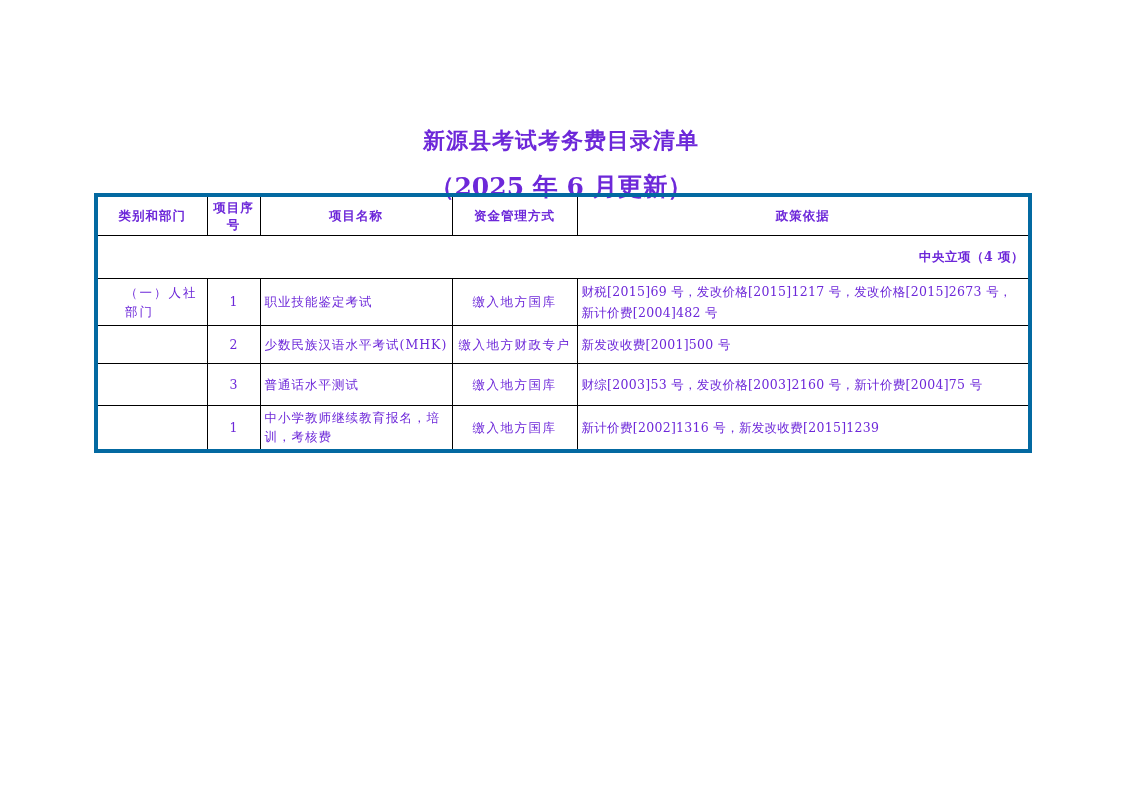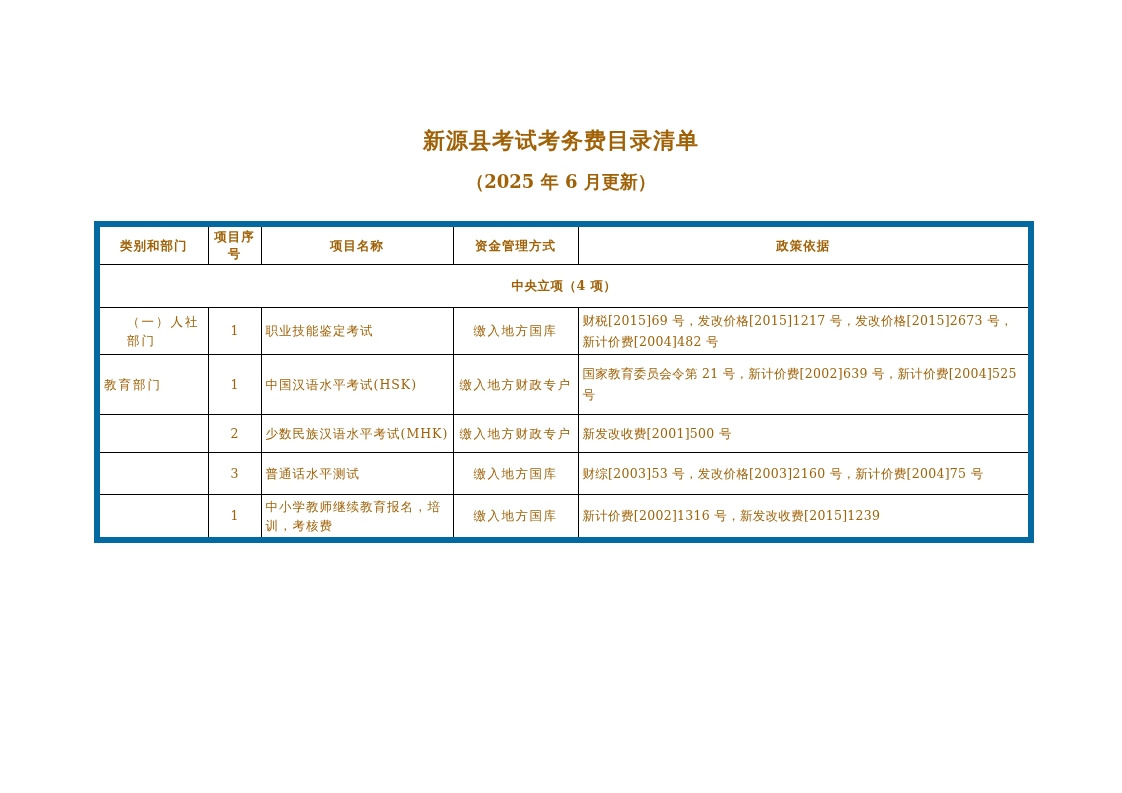"新源县考试考务费目录清单" .page { color: #a16207 -> #6d28d9 }
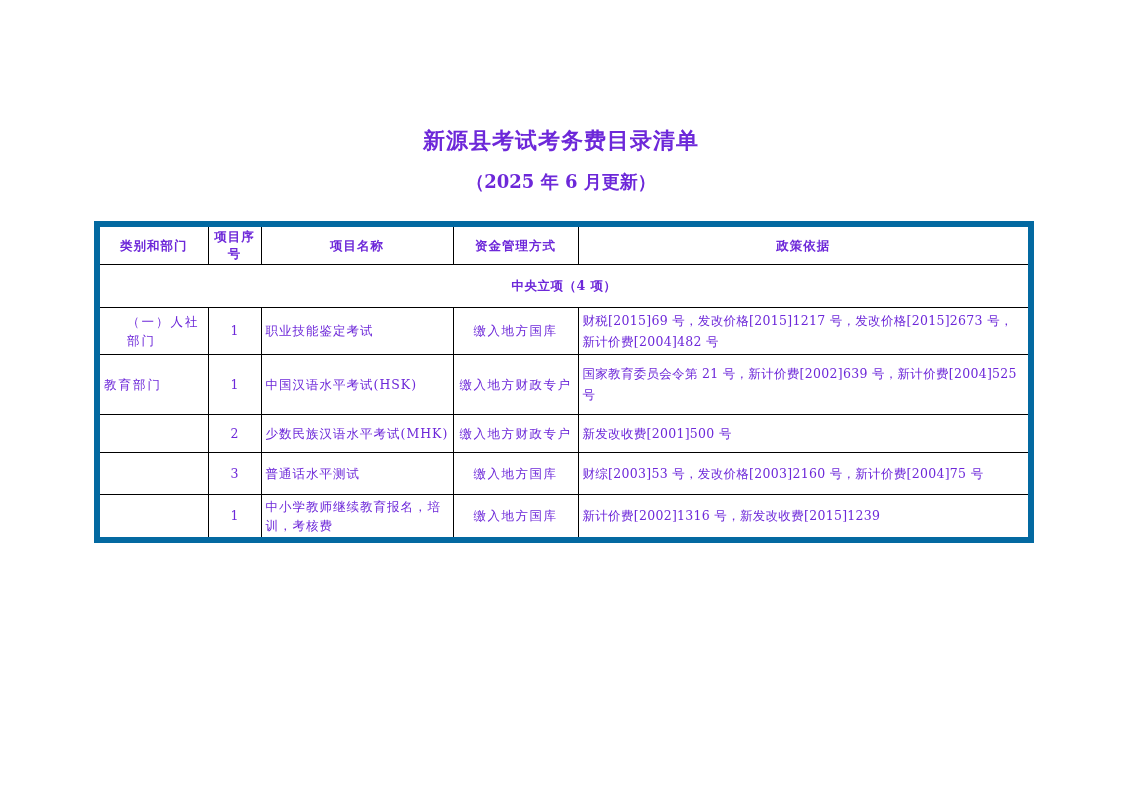"（2025 年 6 月更新）" .subtitle { font-size: 18px -> 25px }
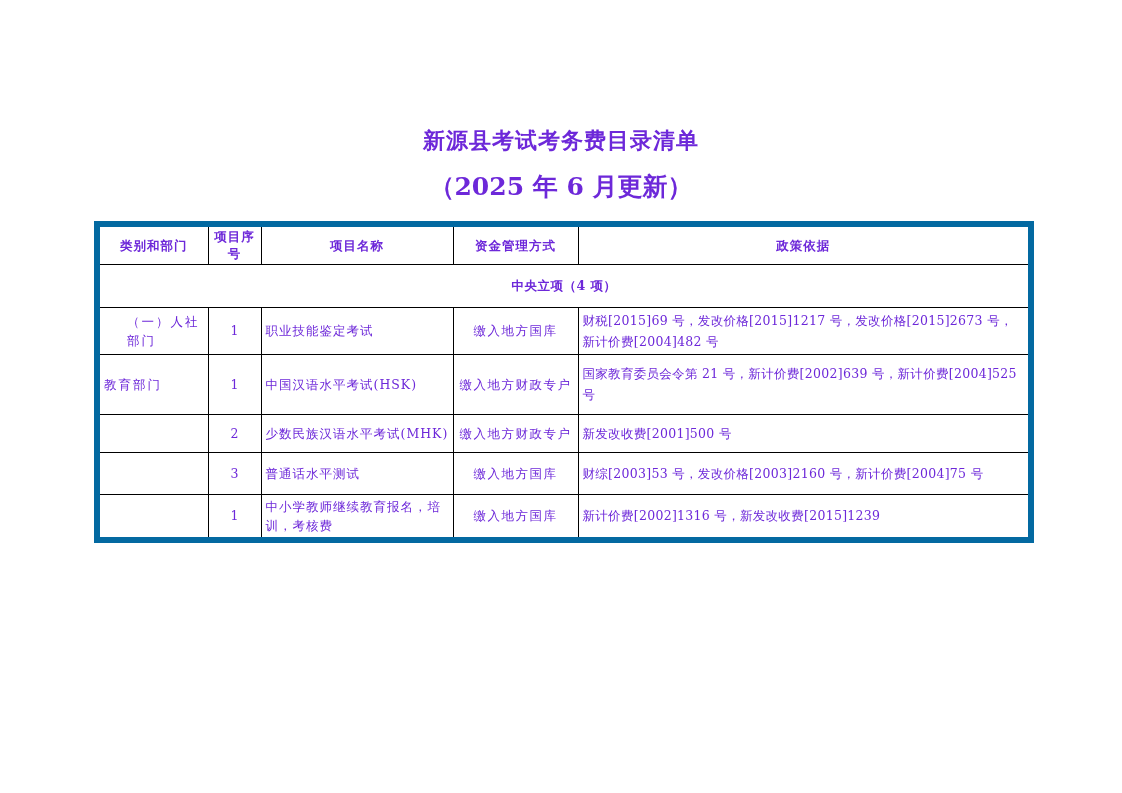"类别和部门" table.fee { border: 6px solid #0369a1 -> 4px solid #0369a1; top: 221px -> 193px }
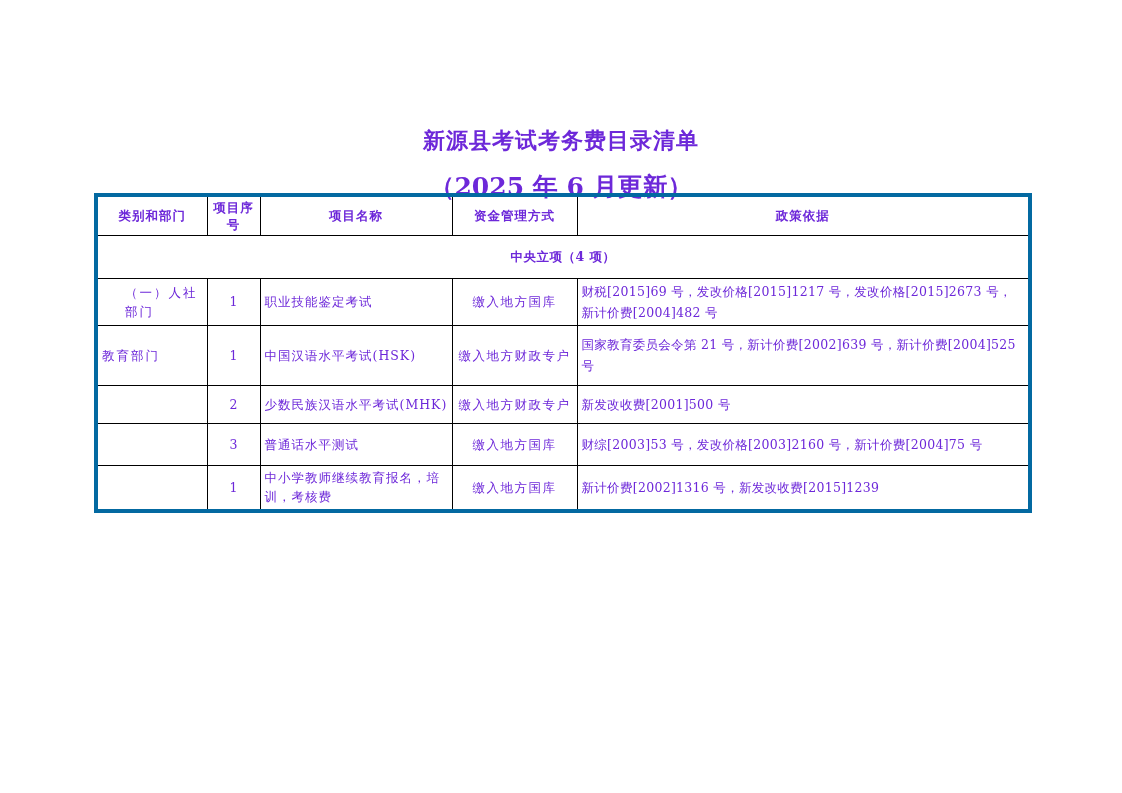"中央立项（4 项）" td.section-cell { text-align: center -> right }
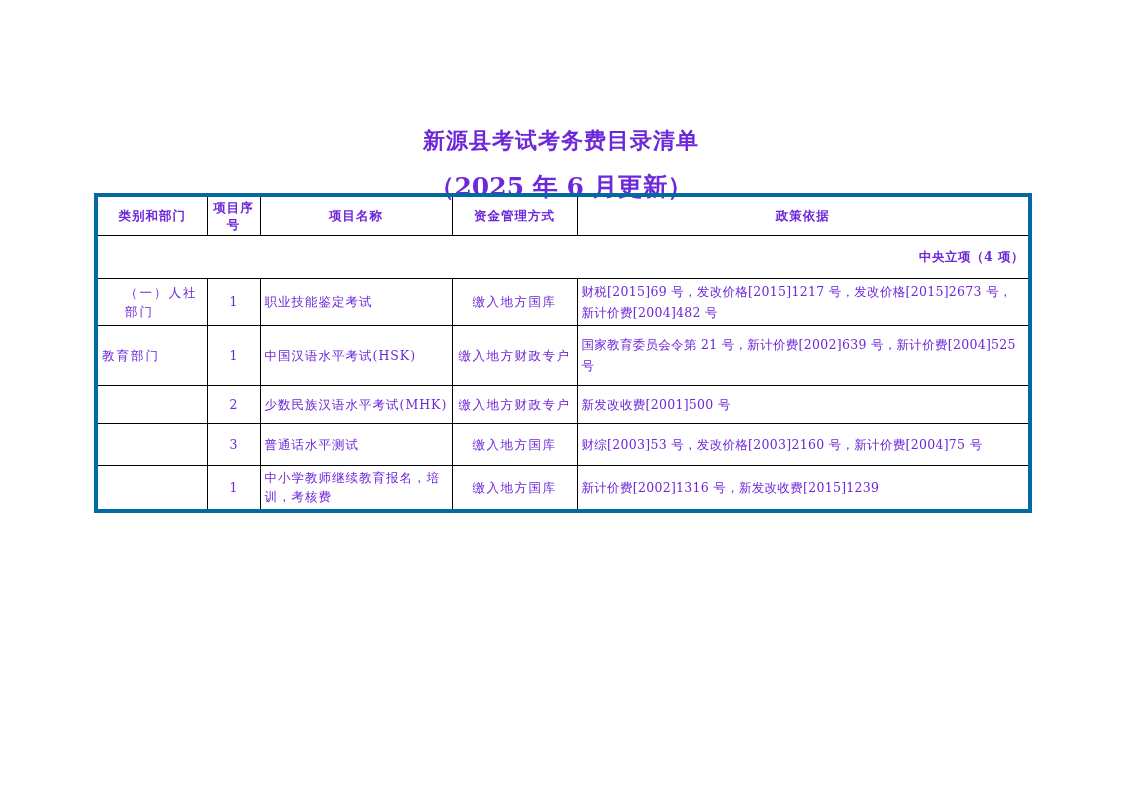"教育部门" tr.r4 { html: <tr> <td>教育部门</td> <td>1</td> <td>中国汉语水平考试(HSK)</td> <td>缴入地方财政专户</td> <td>国家教育委员会令第 21 号，新计价费[2002]639 号，新计价费[2004]525 号</td> </tr> -> none }
